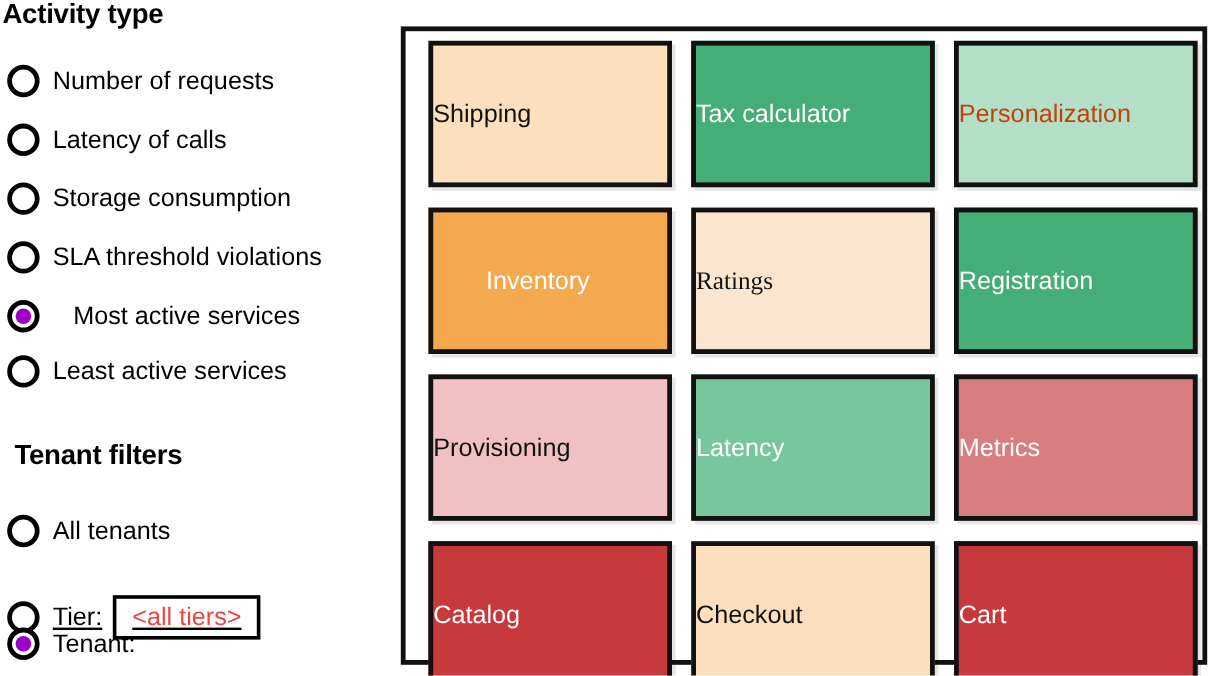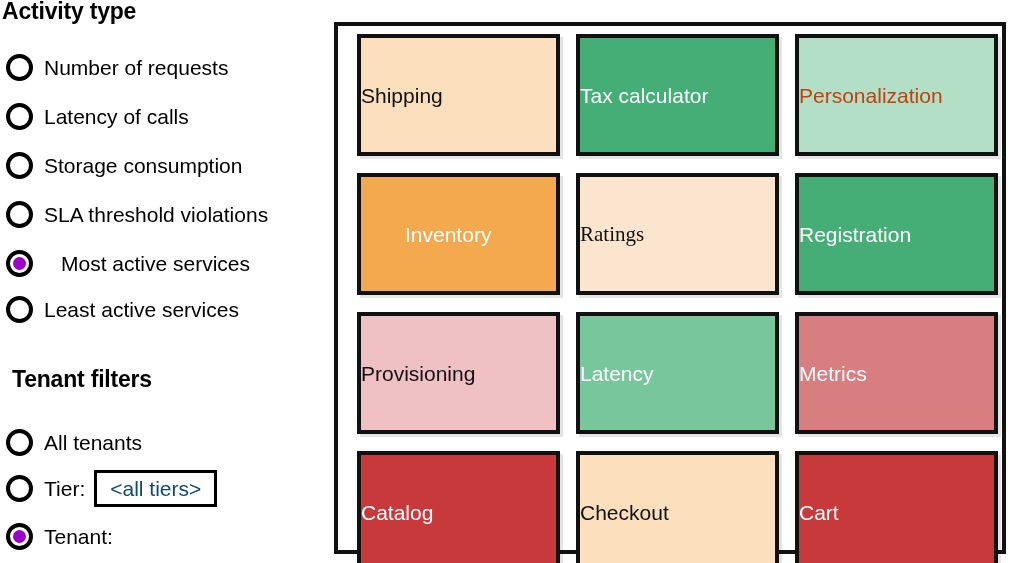"Tier:" div.radio-row { text-decoration: none -> underline; top: 473px -> 499px }
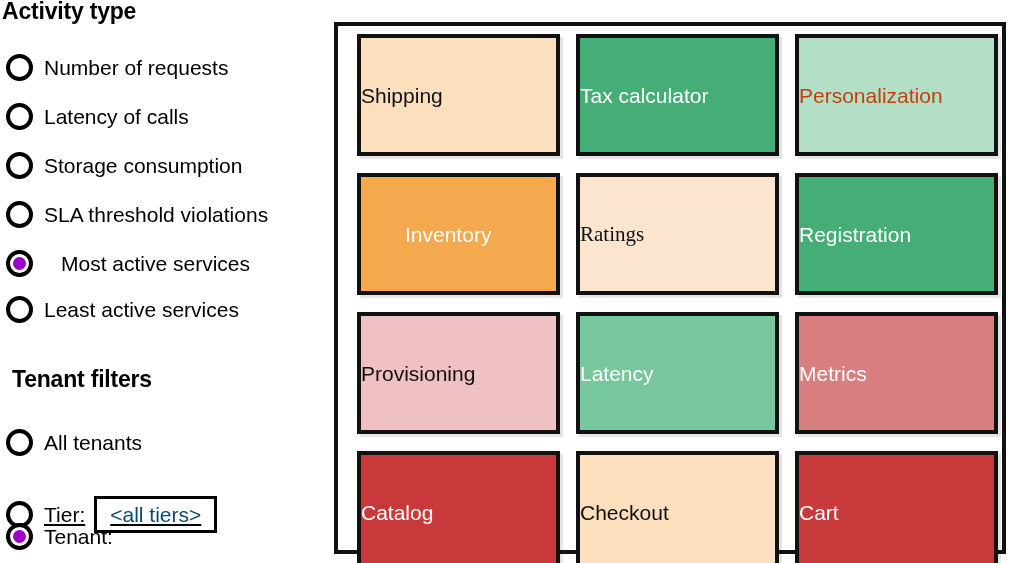"<all tiers>" .field-box { color: #0c4a6e -> #ef4444 }
